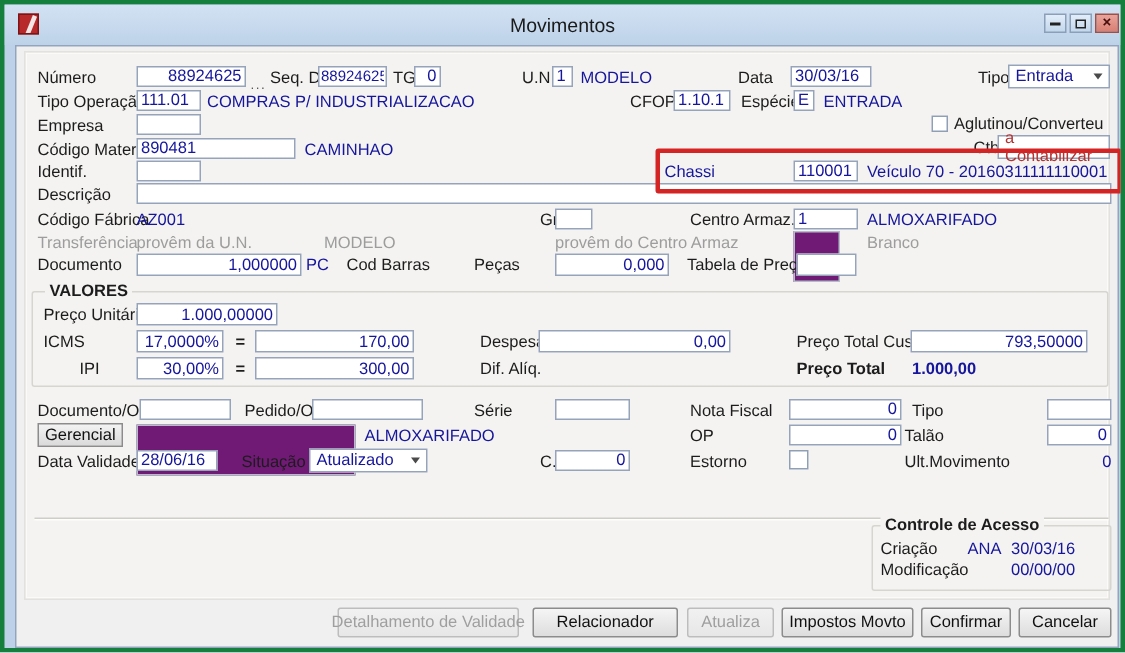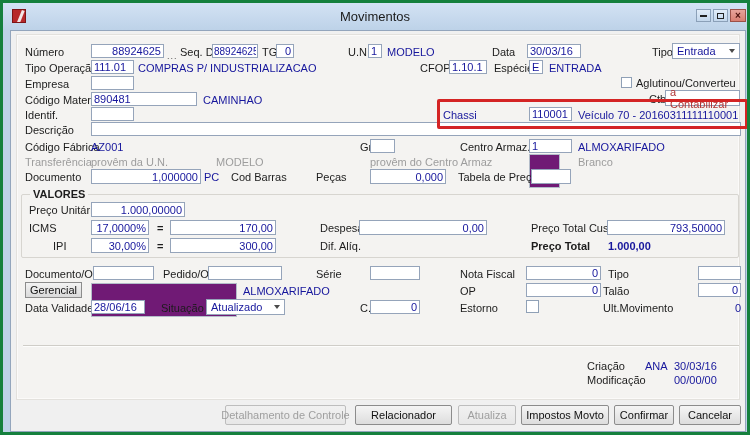"Controle de Acesso" div.grp { html: none -> <div> <span>Controle de Acesso</span> </div> }
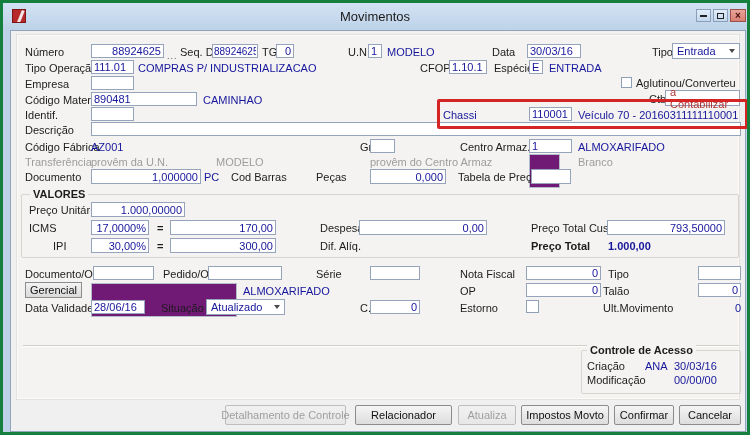"etalhamento de Controle" span { text: Controle -> Validade }
